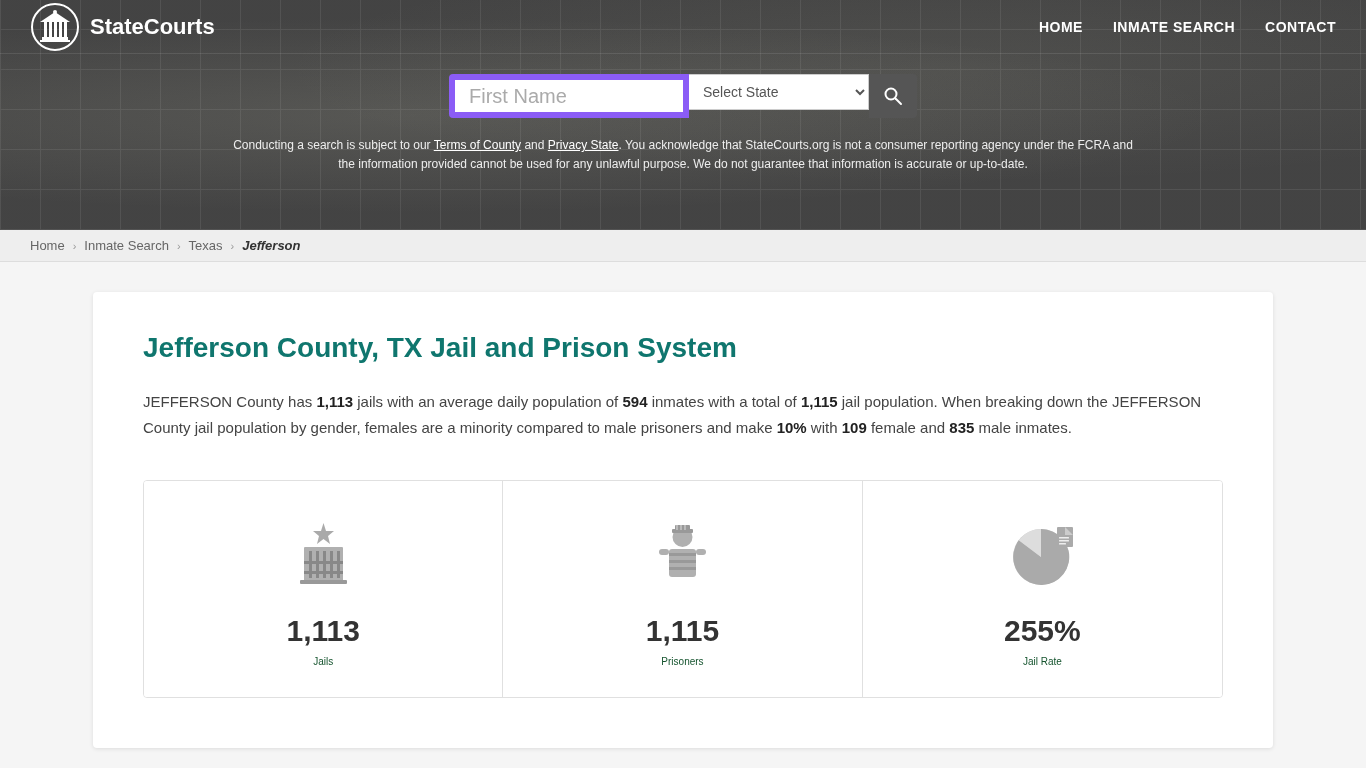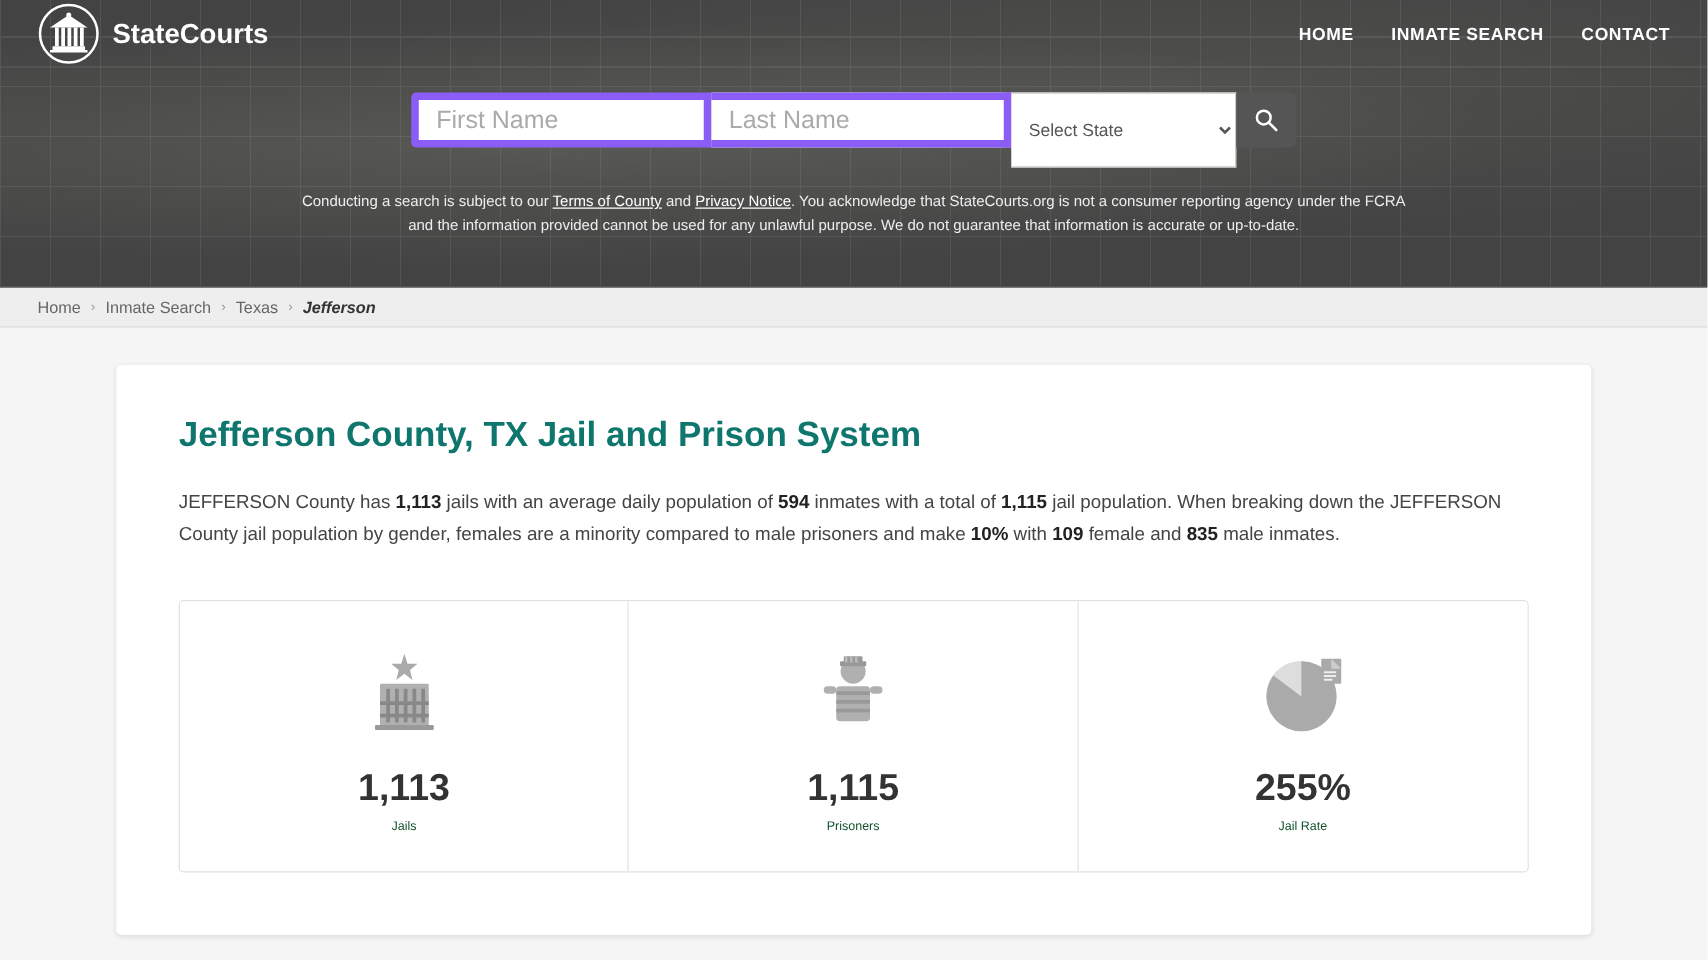"Last Name" input.search-input { html: <input> -> none }
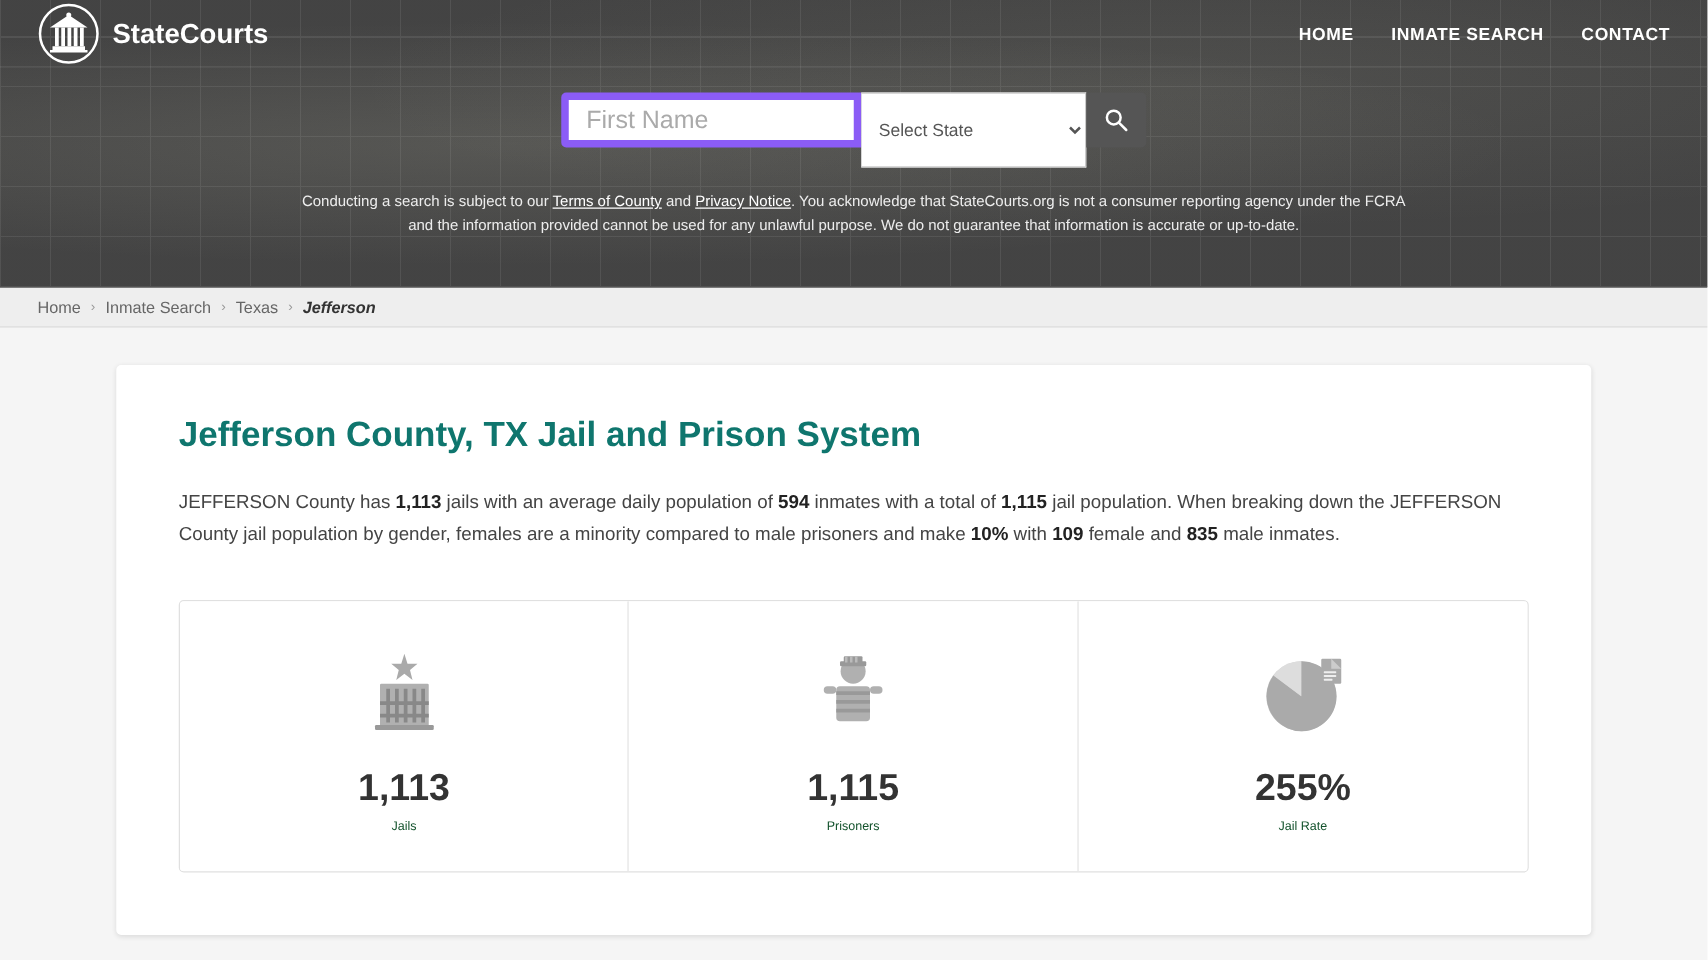"Select State" .search-select { height: 60px -> 36px }
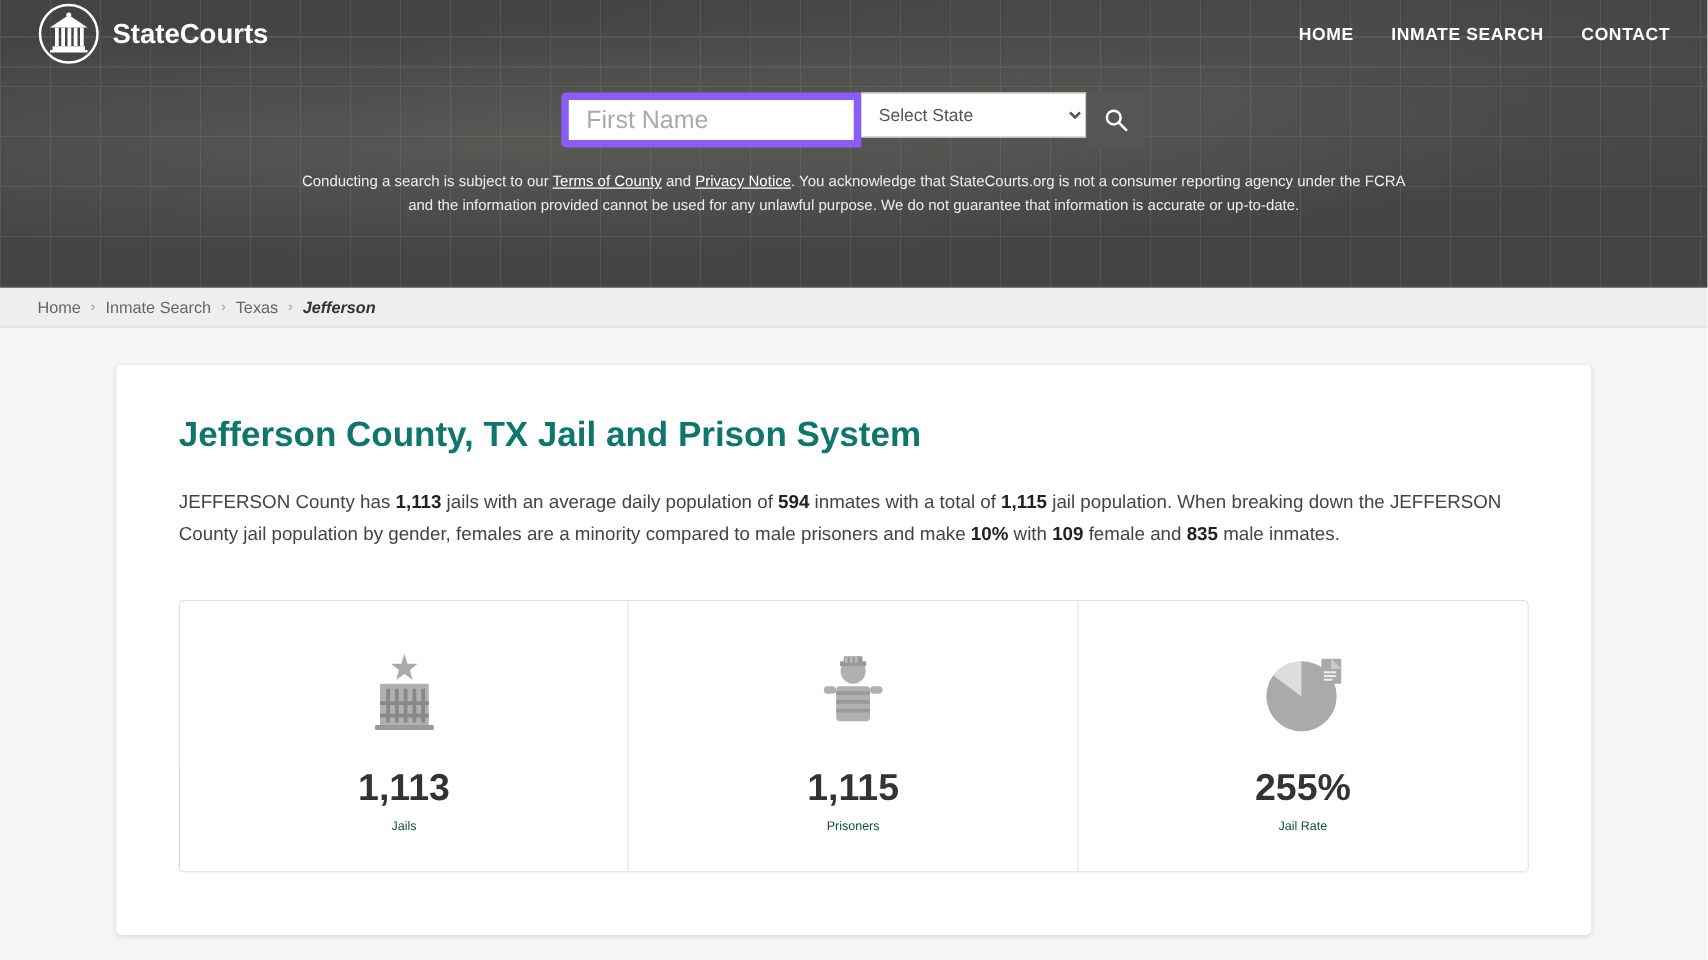"Privacy Notice" a { text: Notice -> State }
